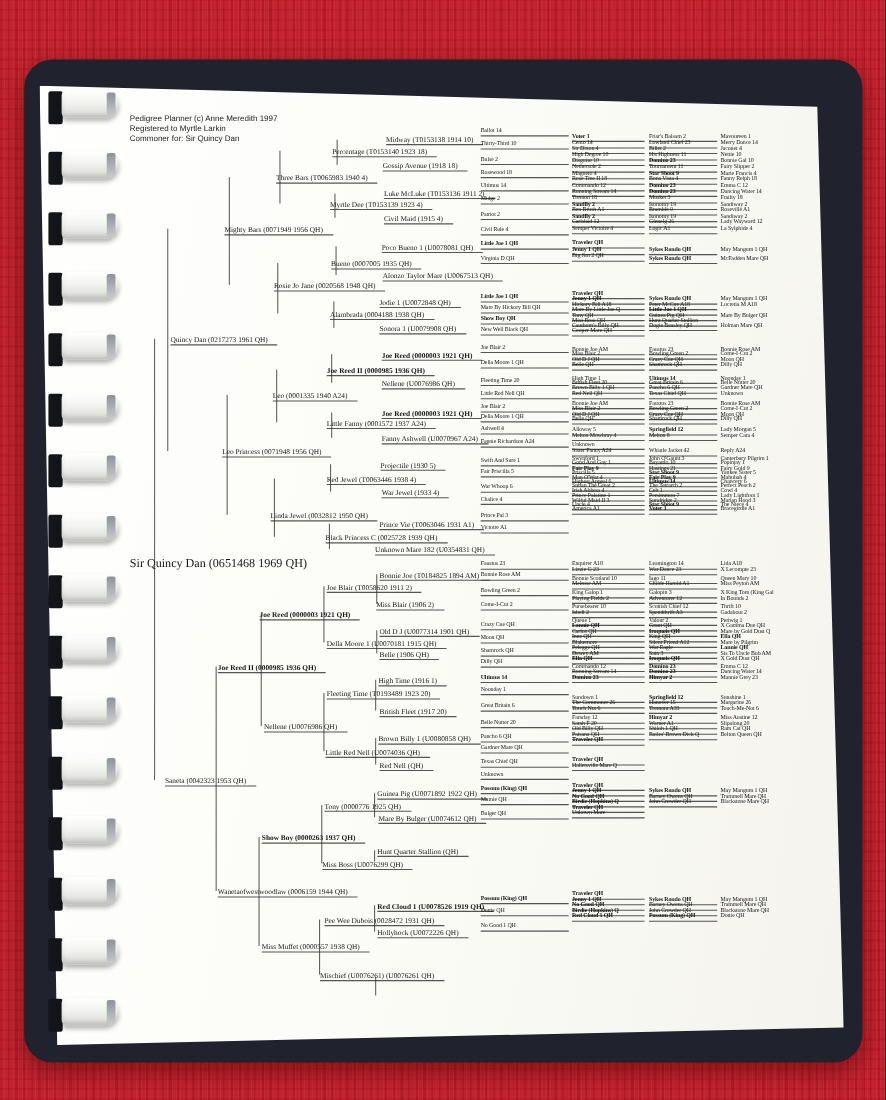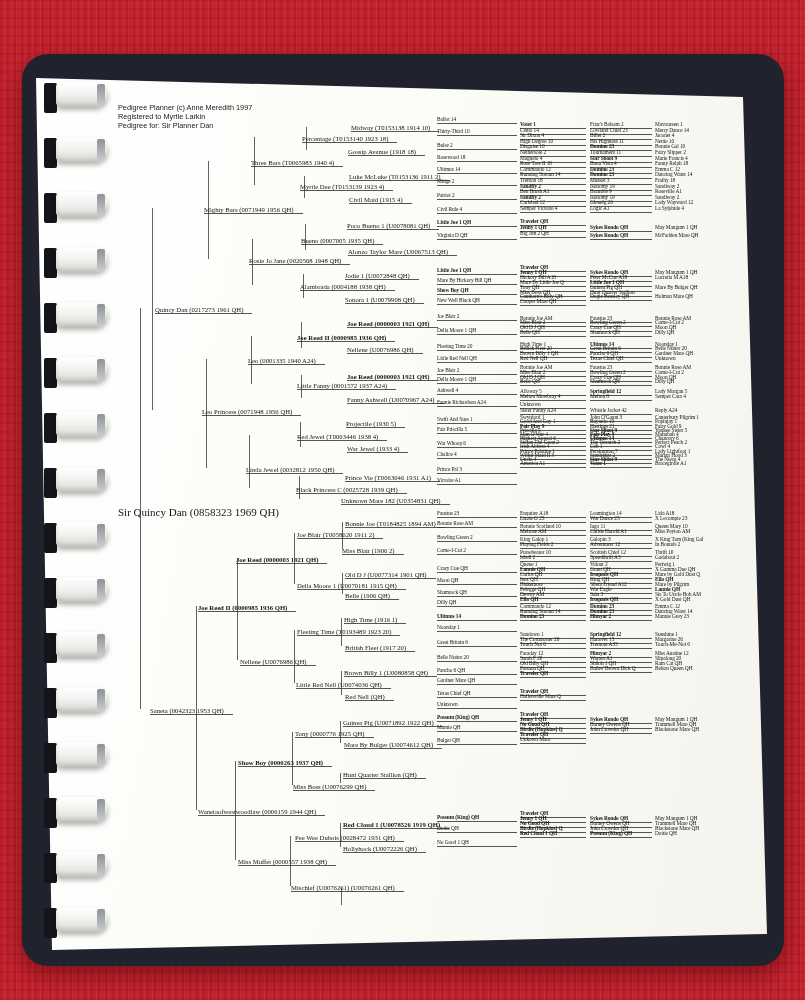"Pedigree for: Sir Planner Dan" div.hdr { text: Pedigree for: Sir Planner -> Commoner for: Sir Quincy }
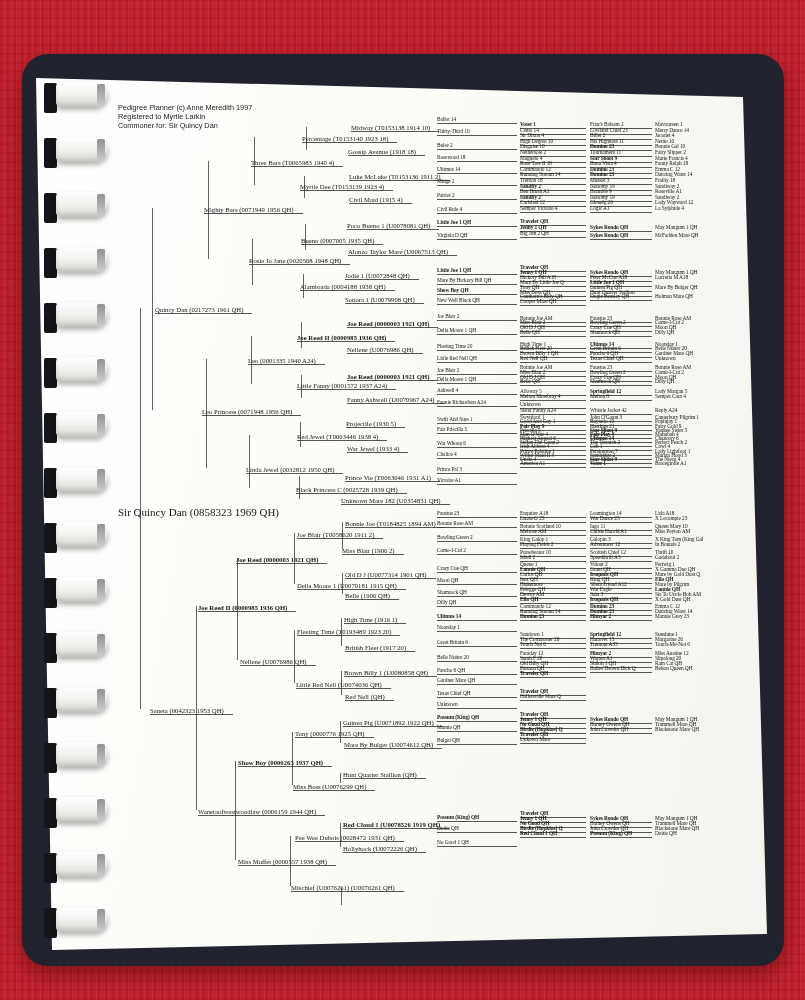"Sir Quincy Dan (0858323 1969" div.node { text: 0858323 -> 0651468 }
